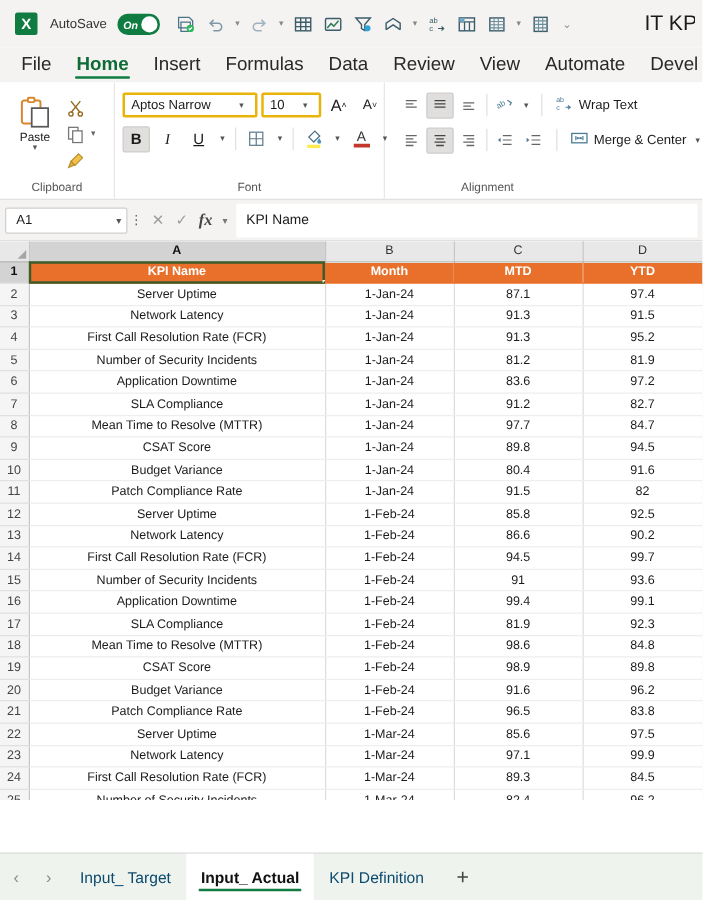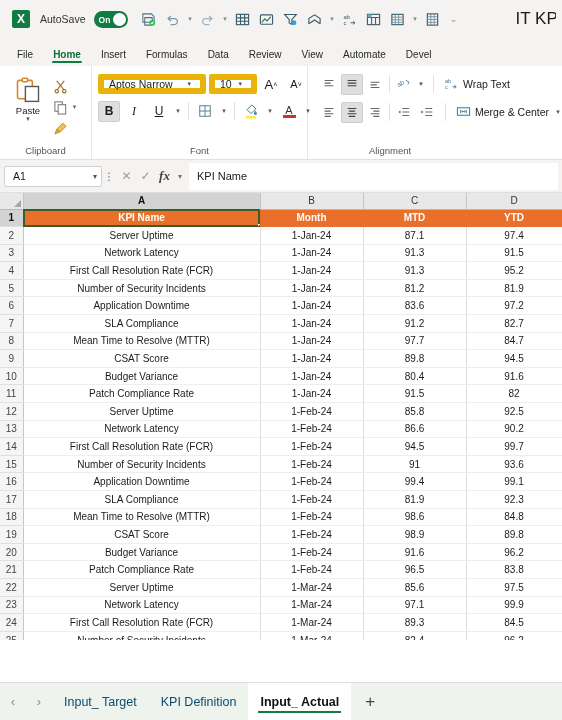"On" .toggle .tgl-text { font-style: none -> italic }
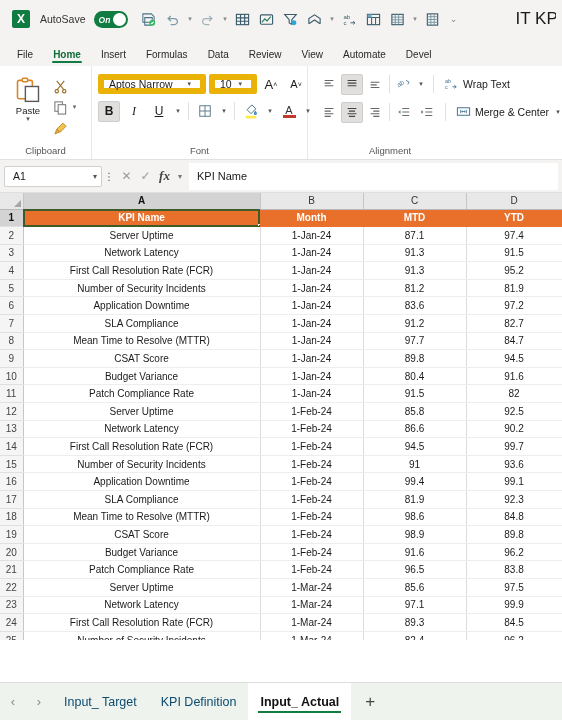"File" .rtab { font-size: 10px -> 15px }
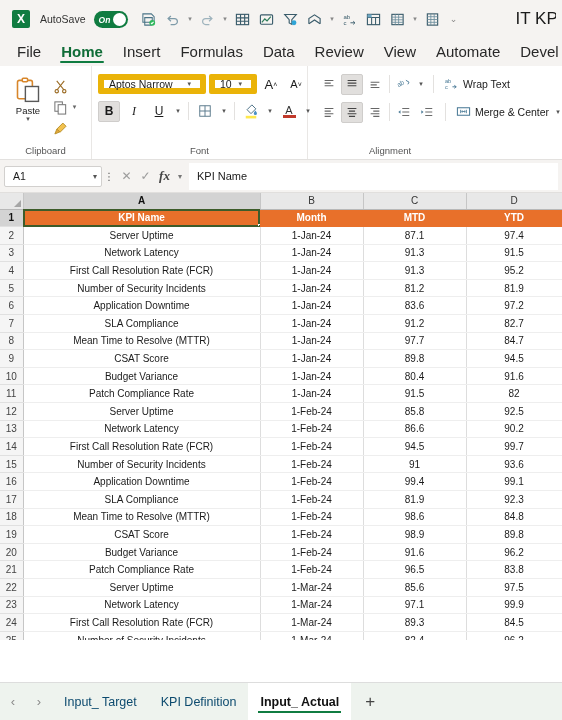"Aptos Narrow" .combo { border: 6px solid #eab308 -> 2px solid #eab308 }
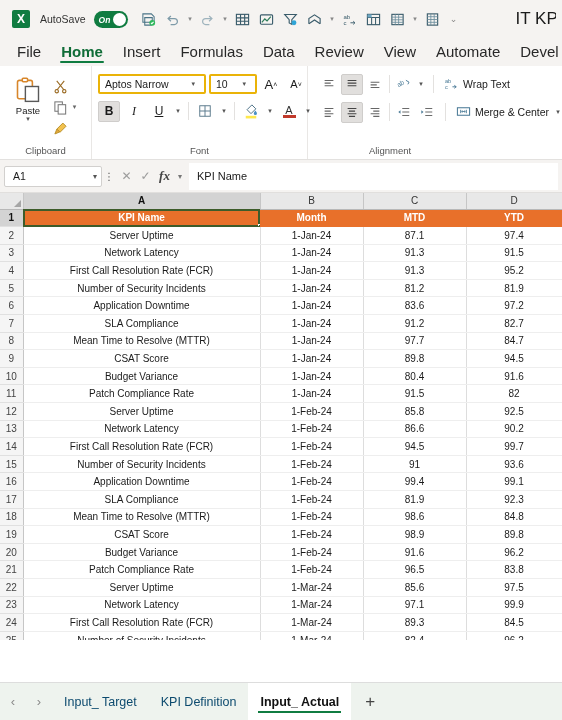"KPI Definition" div.sheet-tab { order: before "Input_ Actual" -> after "Input_ Actual" }
